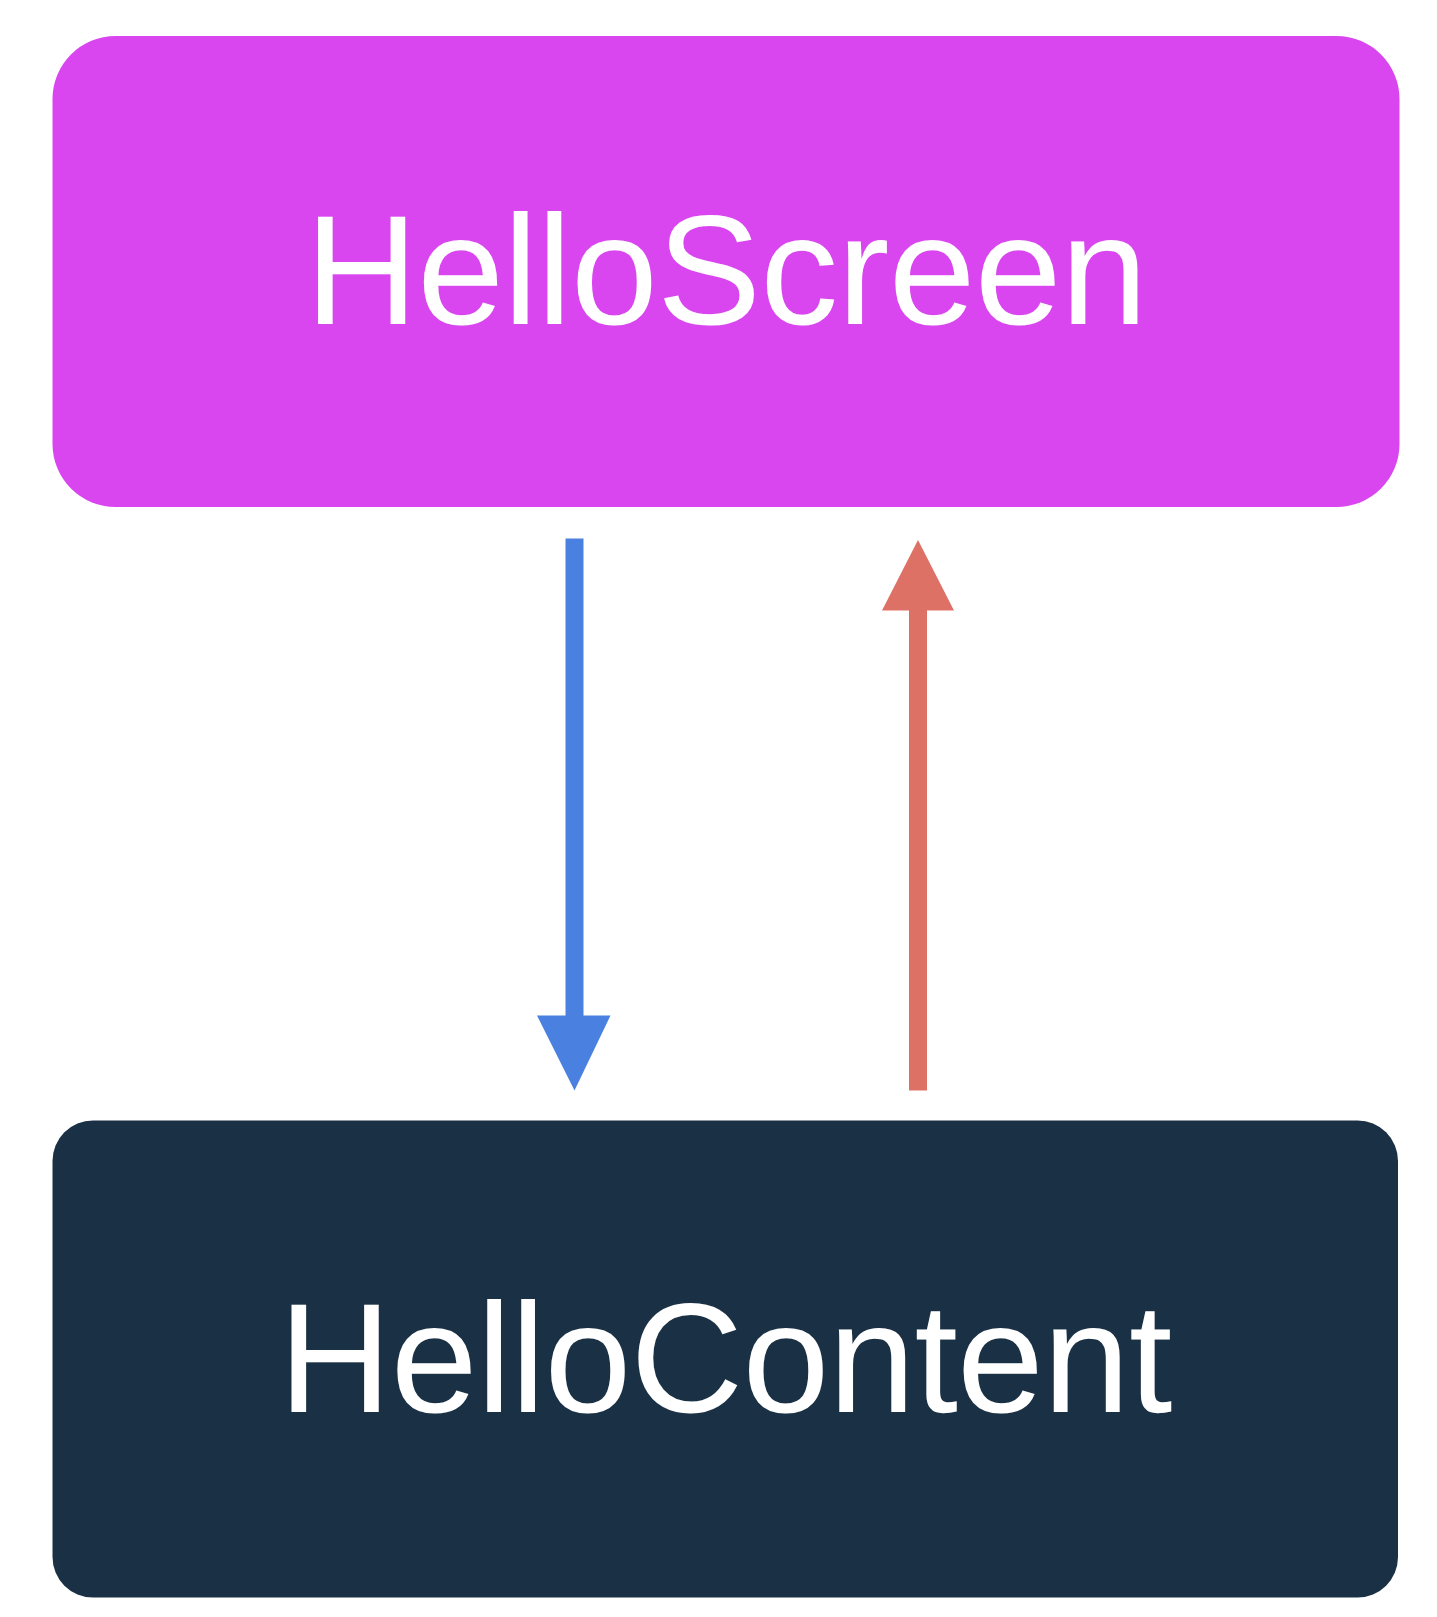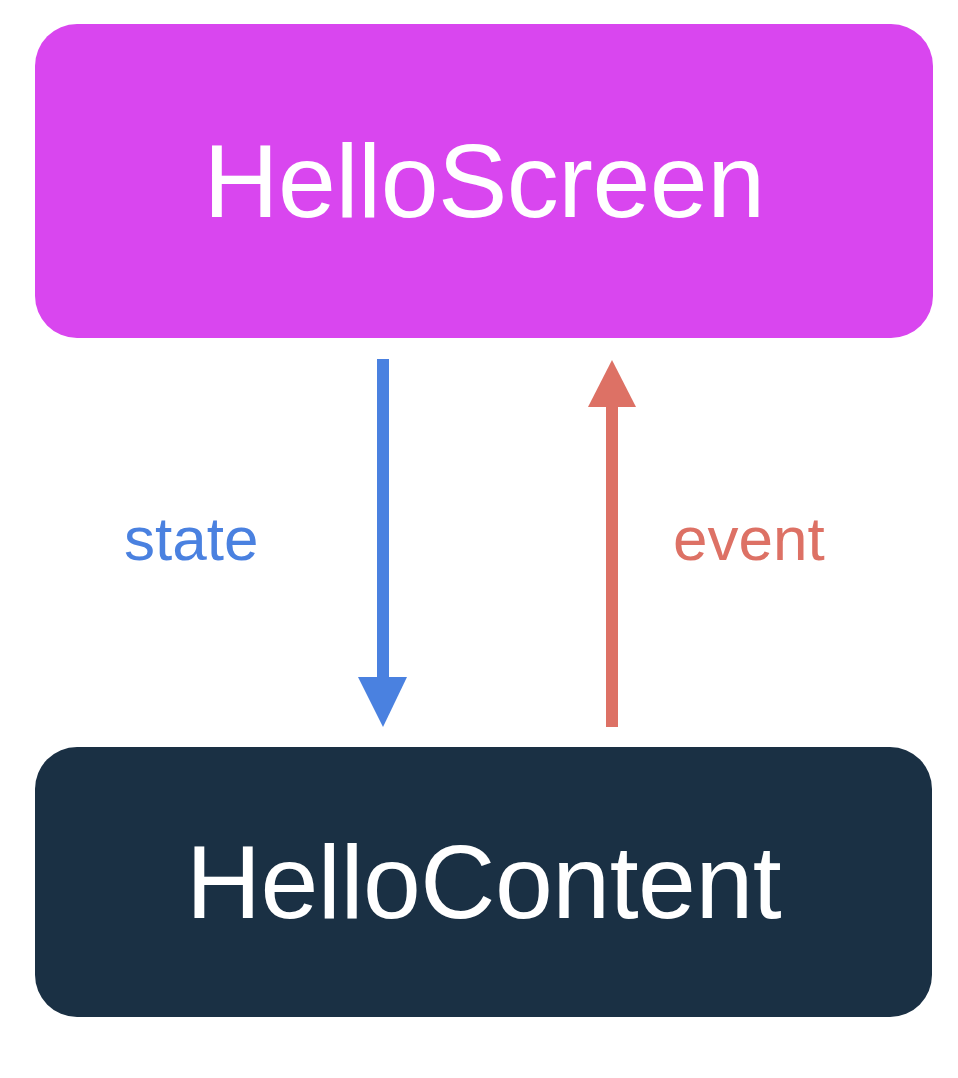"state" span.edge-label { html: <span>state</span> -> none }
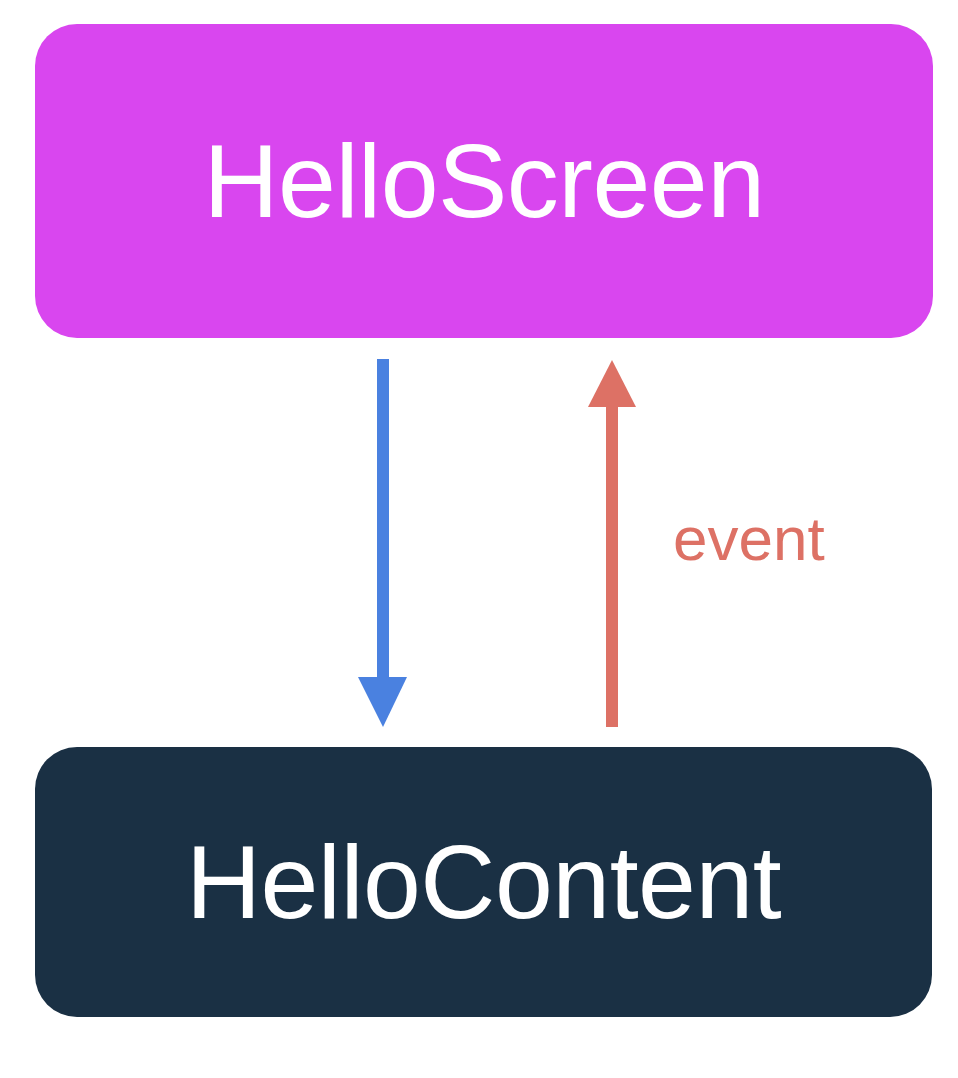"event" span.edge-label { html: <span>event</span> -> none }
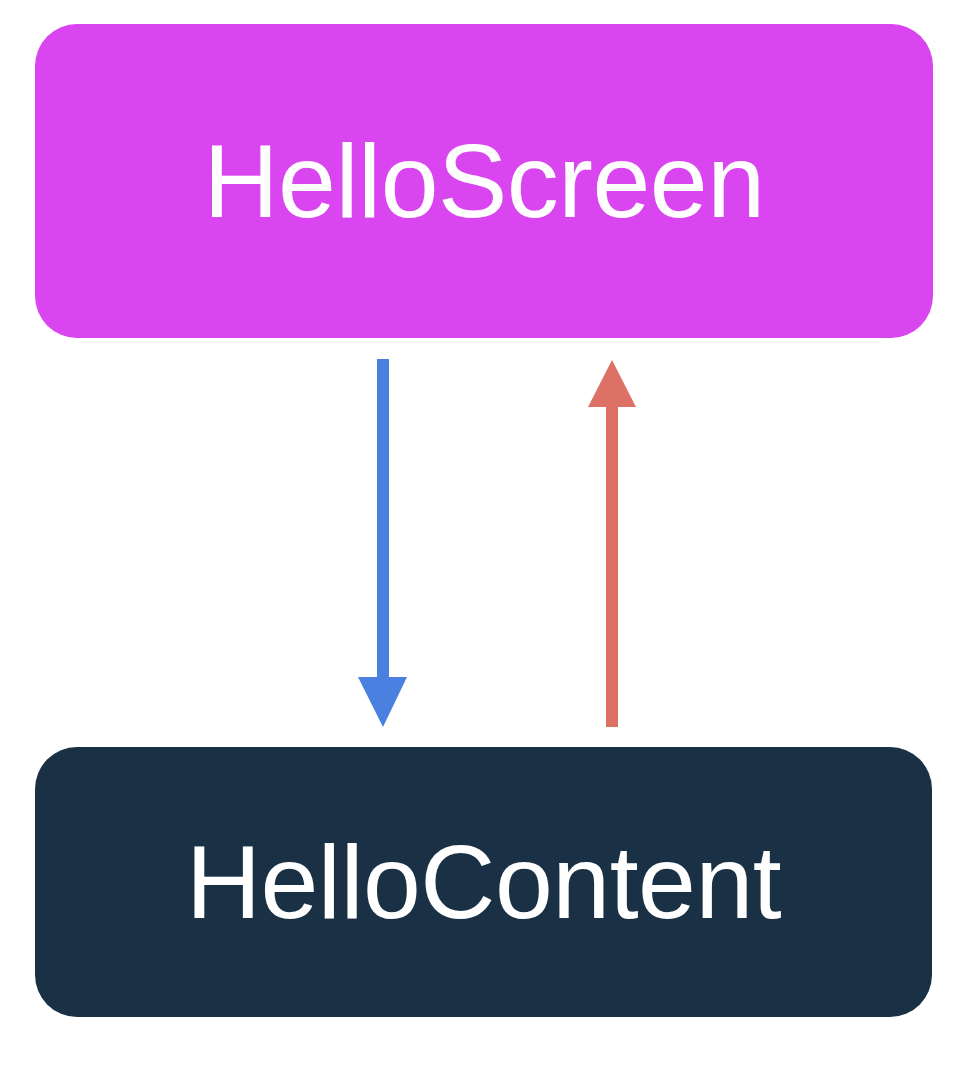"HelloContent" #node-hello-content { border-radius: none -> 27px; height: 270px -> 318px }
